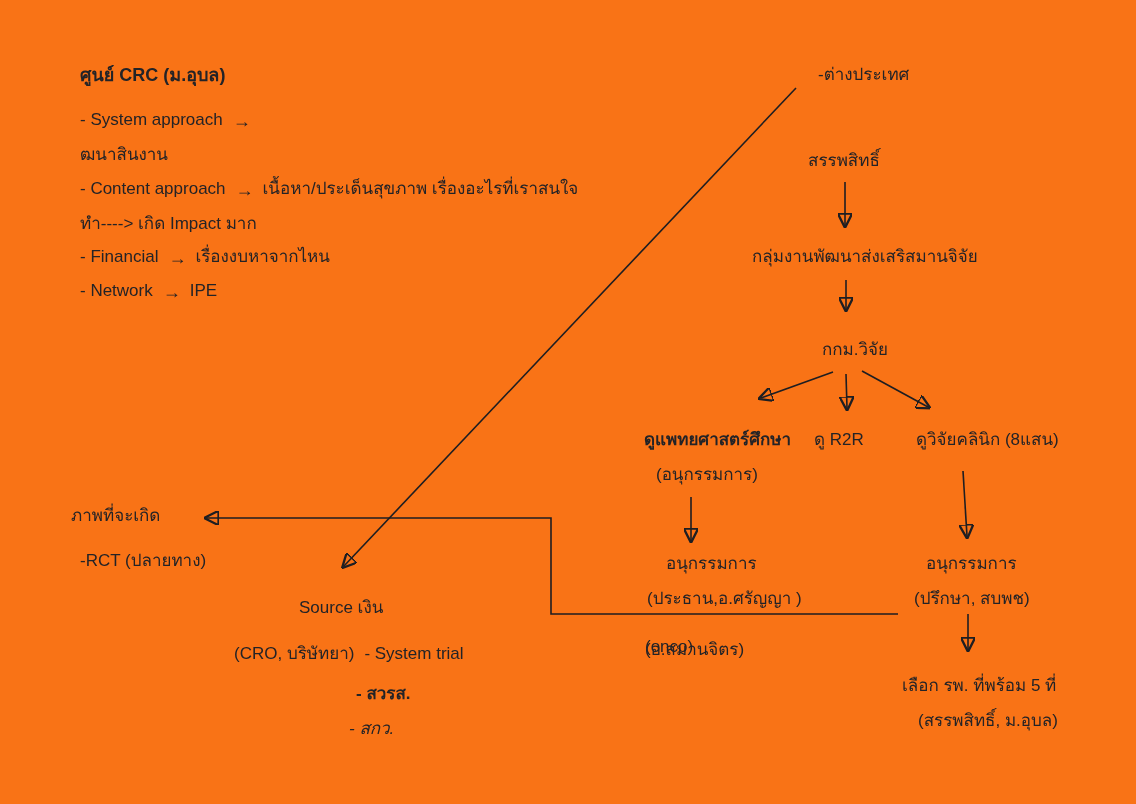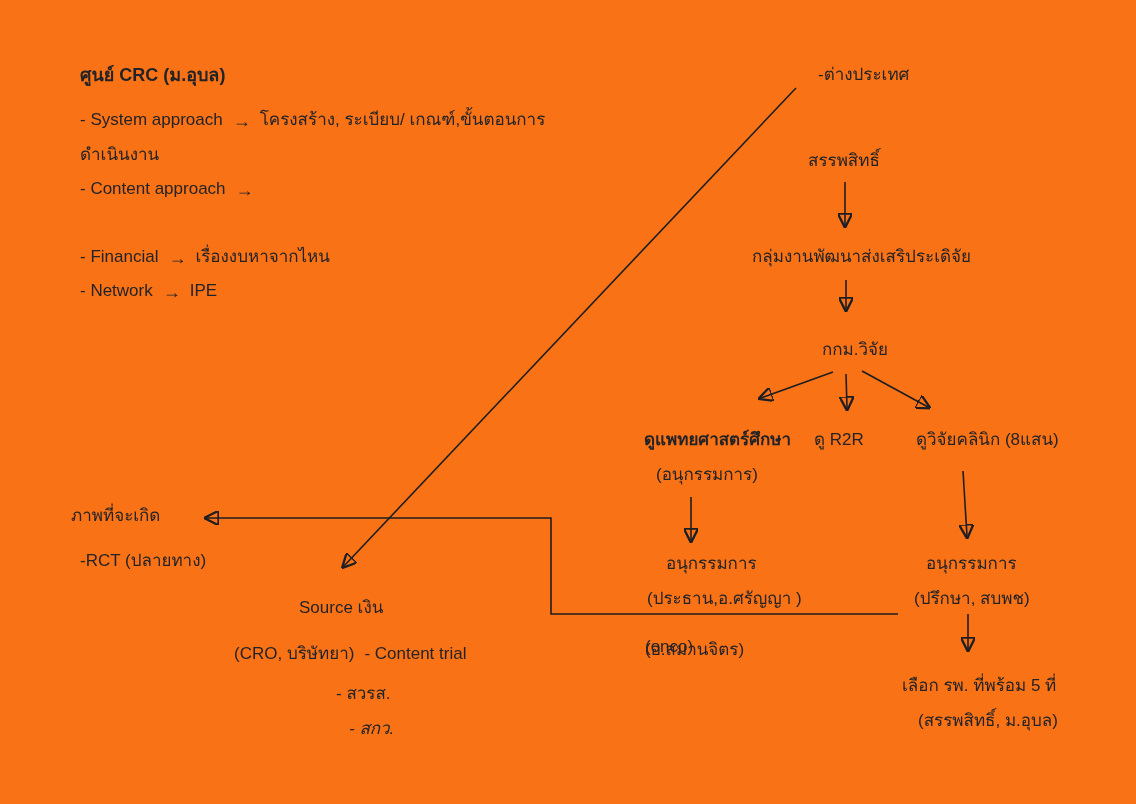"โครงสร้าง, ระเบียบ/ เกณฑ์,ขั้นตอนการ" span { html: <span>โครงสร้าง, ระเบียบ/ เกณฑ์,ขั้นตอนการ</span> -> none }
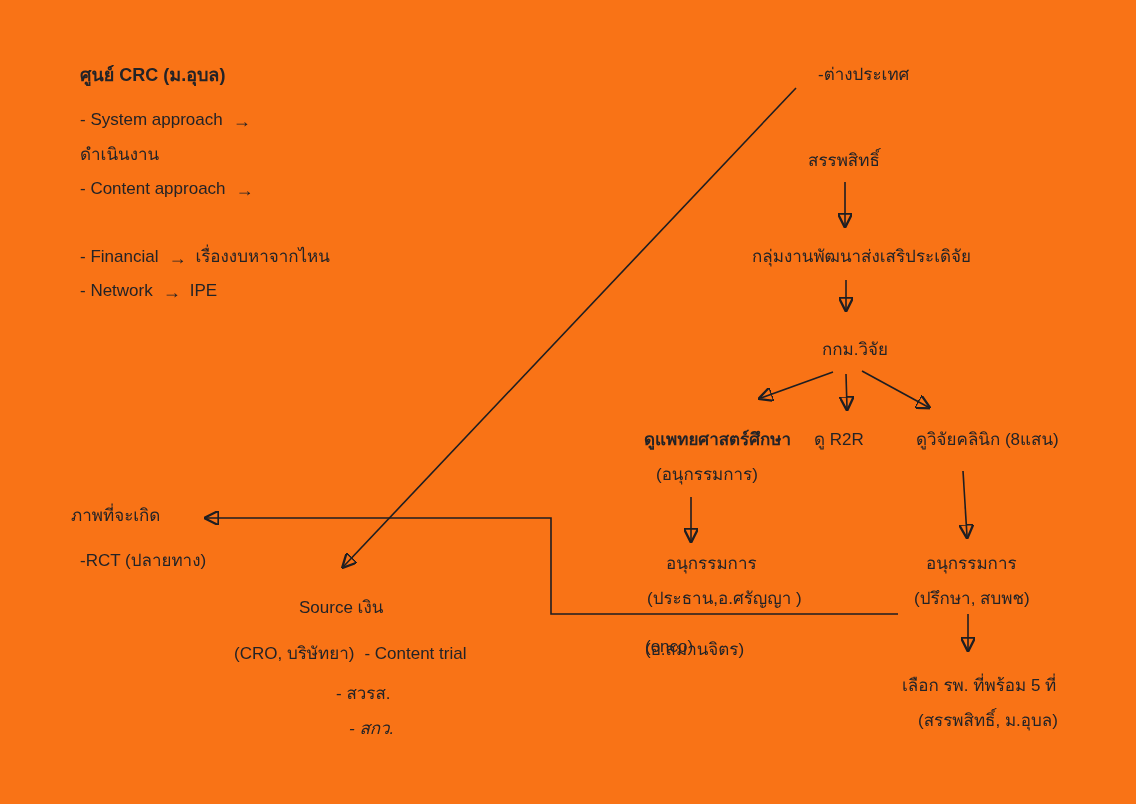"ดำเนินงาน" div.abs { text: ดำเนินงาน -> ฒนาสินงาน }
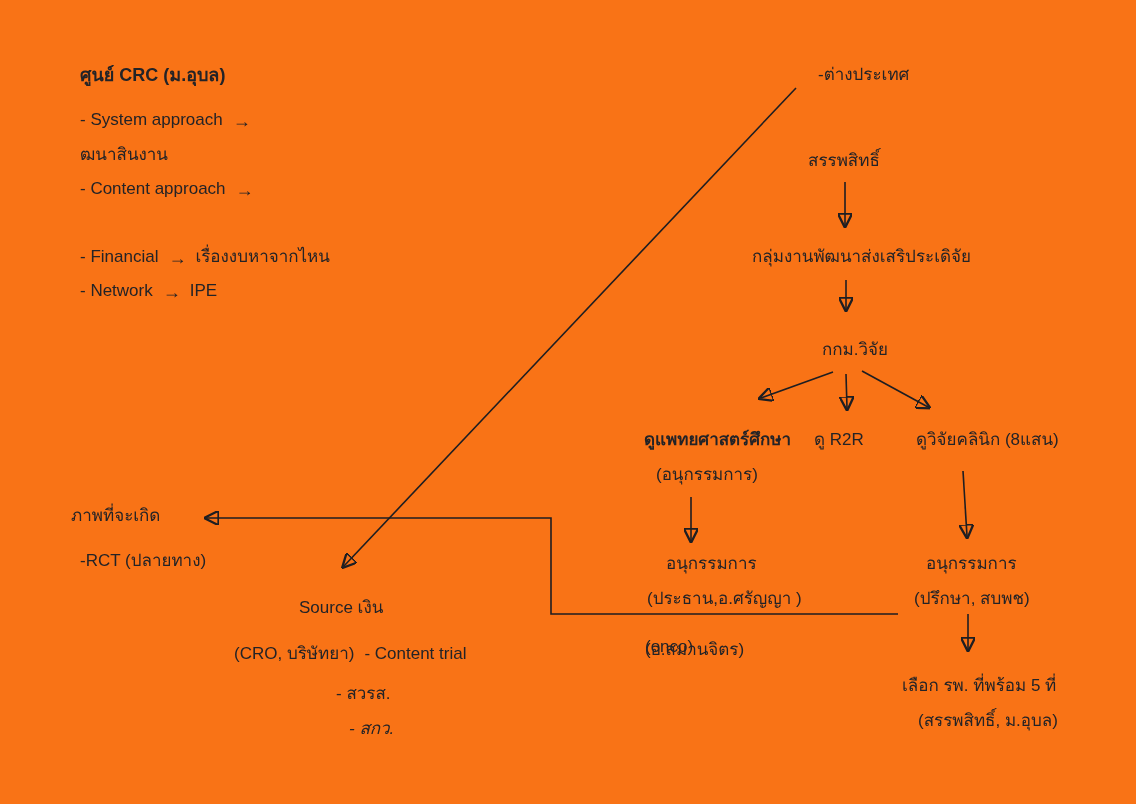"เนื้อหา/ประเด็นสุขภาพ" span { html: none -> <span>เนื้อหา/ประเด็นสุขภาพ เรื่องอะไรที่เราสนใจ</span> }
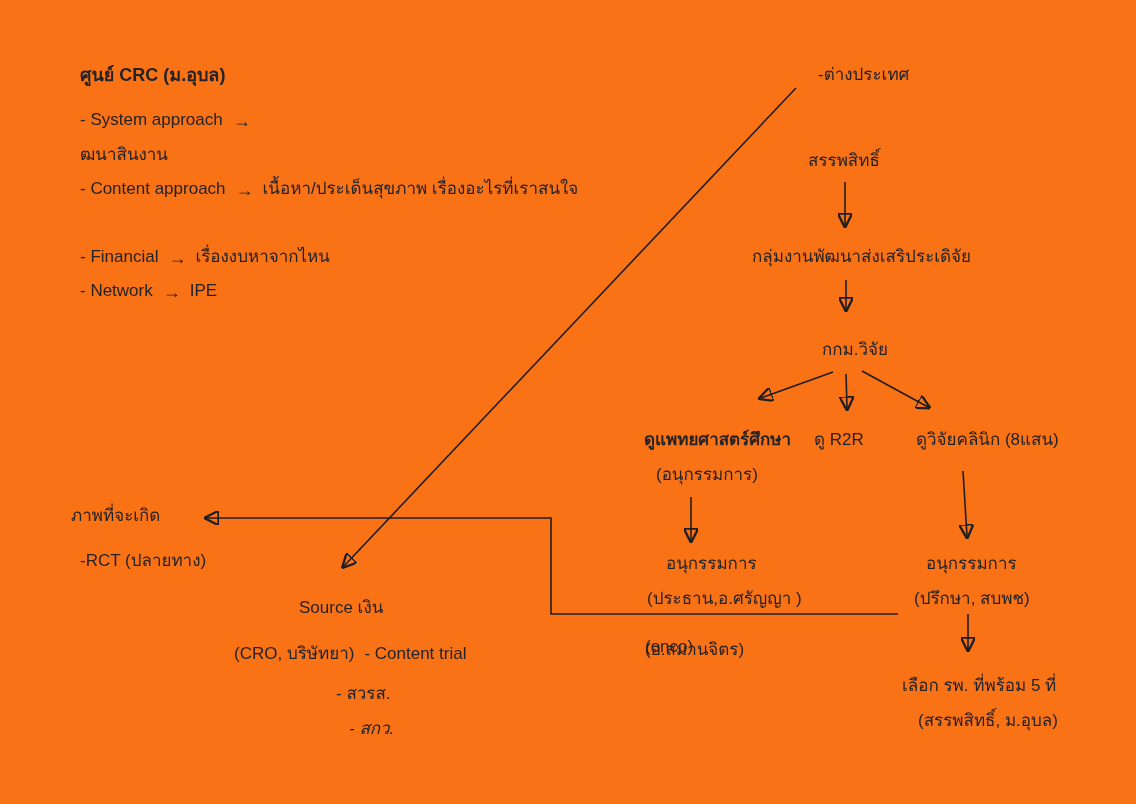"ทำ----> เกิด Impact มาก" div.abs { html: none -> <div>ทำ----&gt; เกิด Impact มาก</div> }
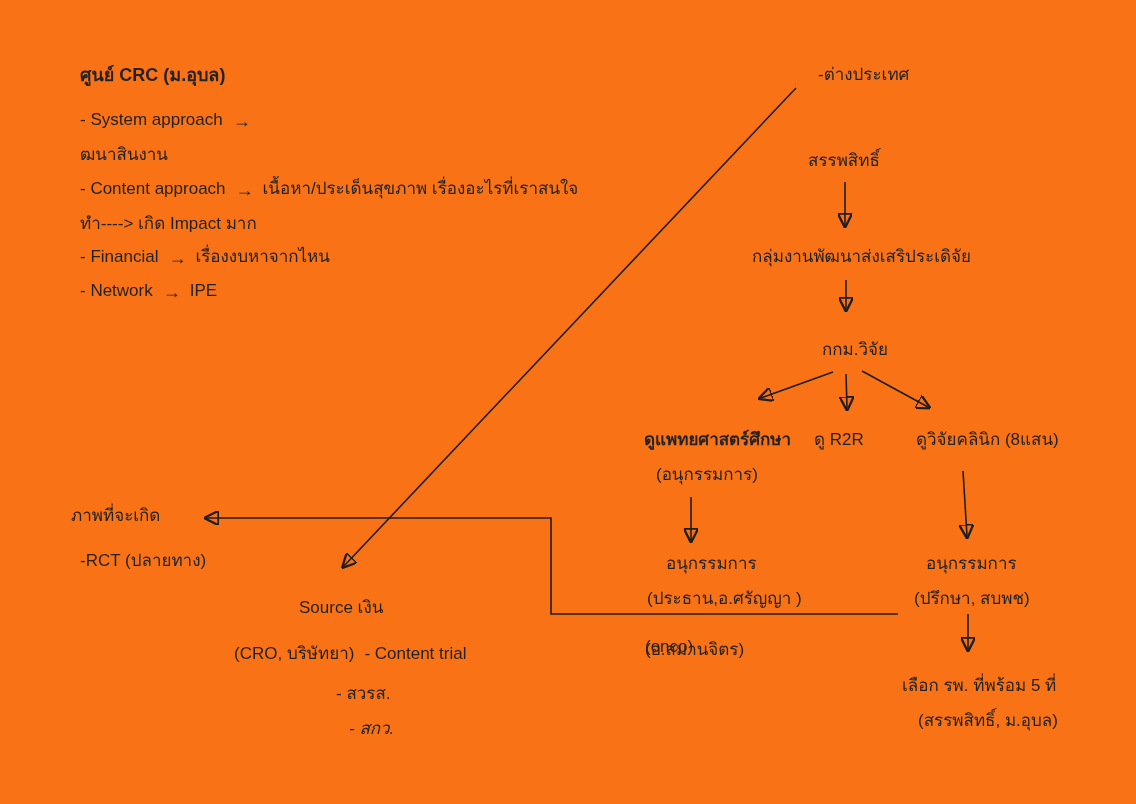"กลุ่มงานพัฒนาส่งเสริประเดิจัย" div.abs { text: กลุ่มงานพัฒนาส่งเสริประเดิจัย -> กลุ่มงานพัฒนาส่งเสริสมานจิจัย }
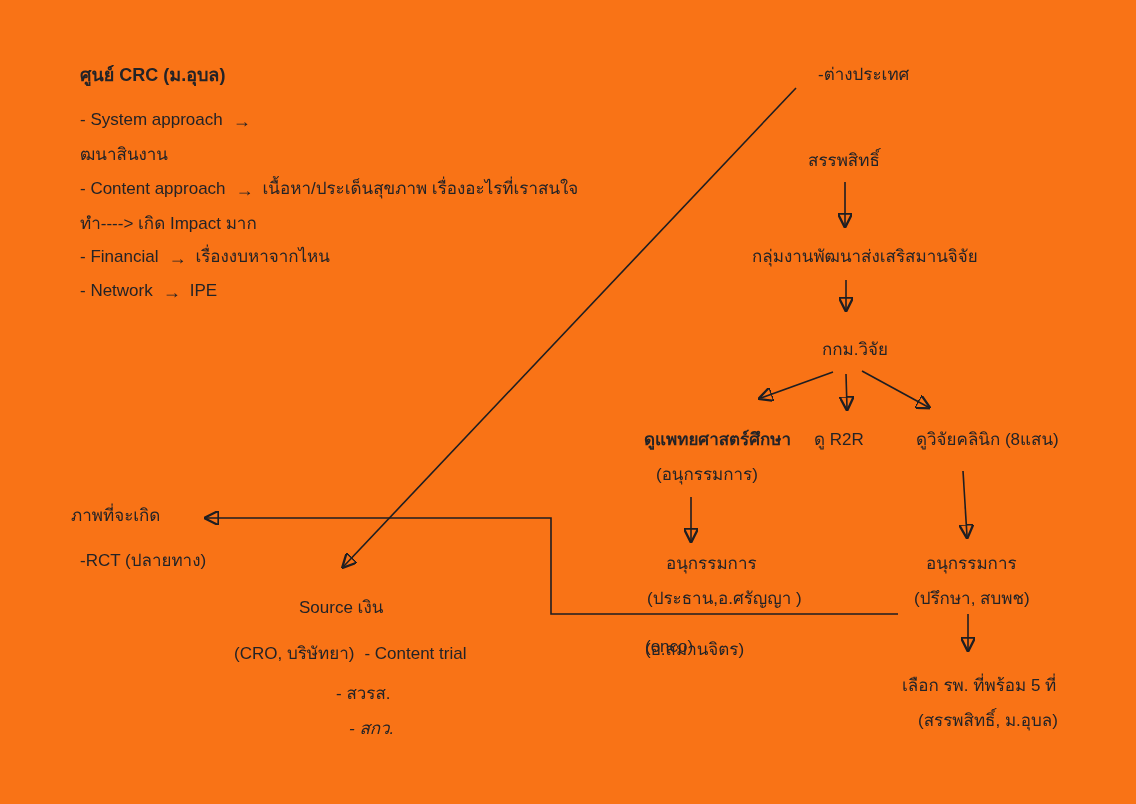"- Content trial" span { text: Content -> System }
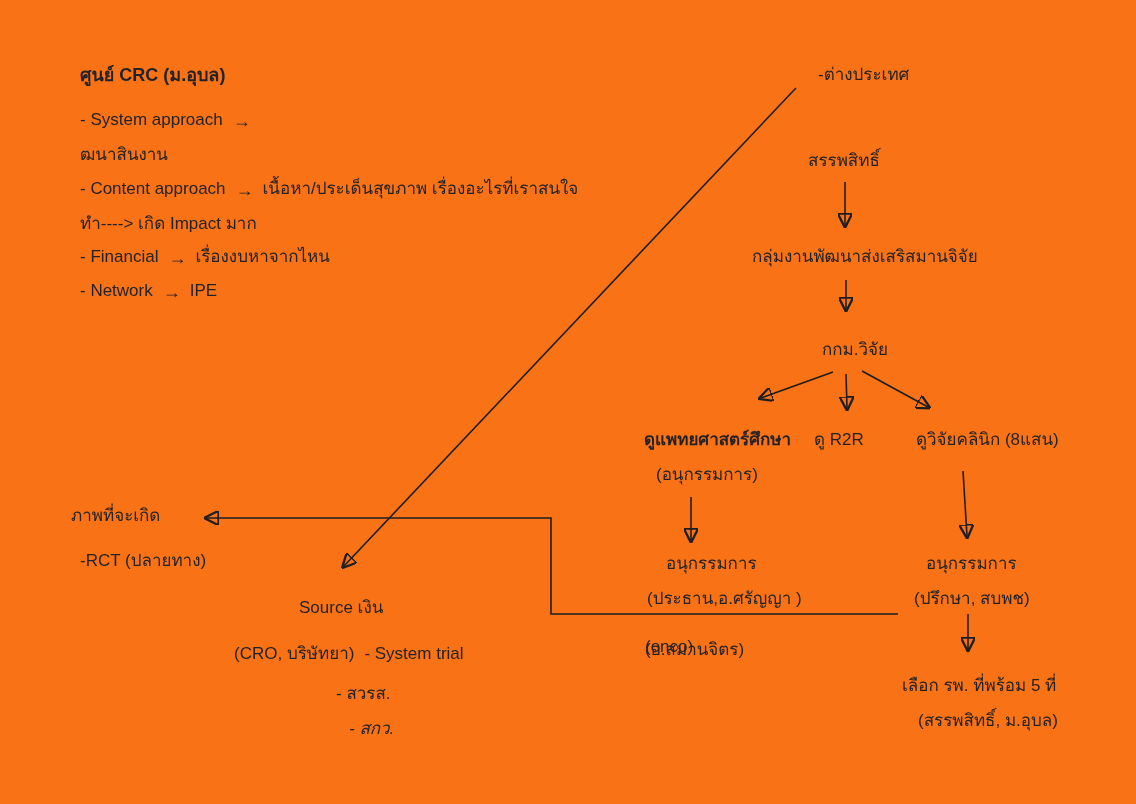"- สวรส." div.abs { font-weight: none -> bold; left: 336px -> 356px }
